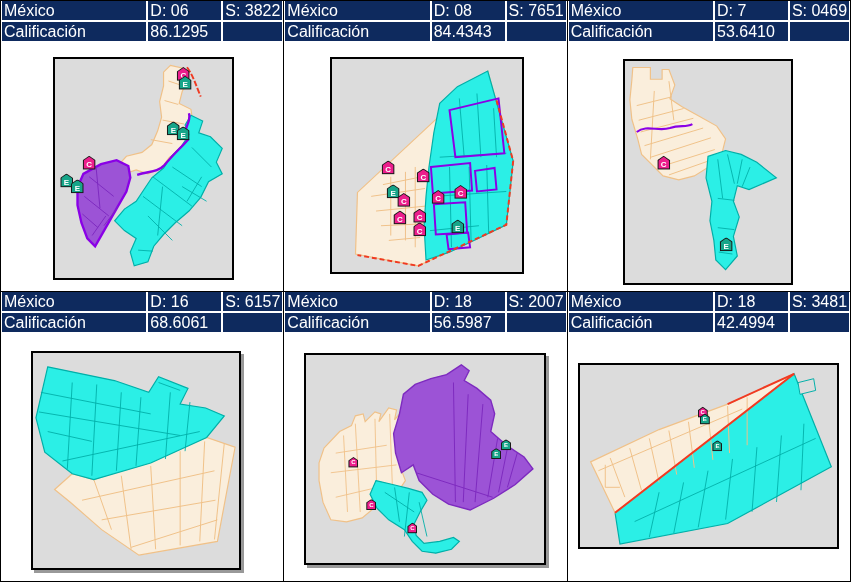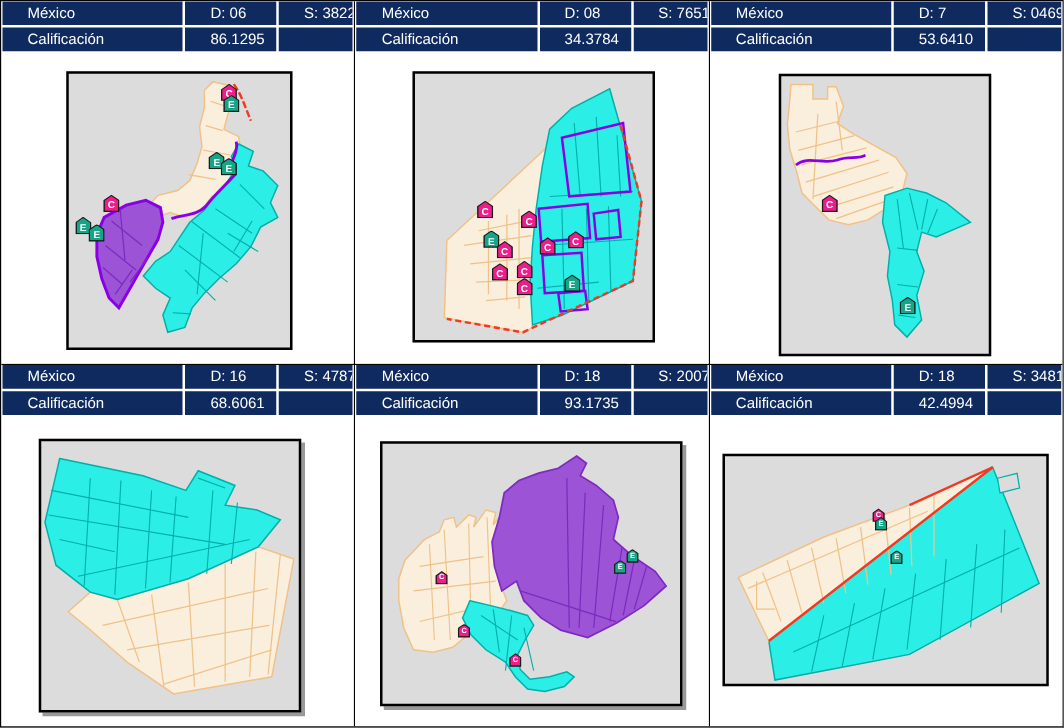"México" .cell { font-size: 12px -> 16px; padding-left: 20px -> 2px }
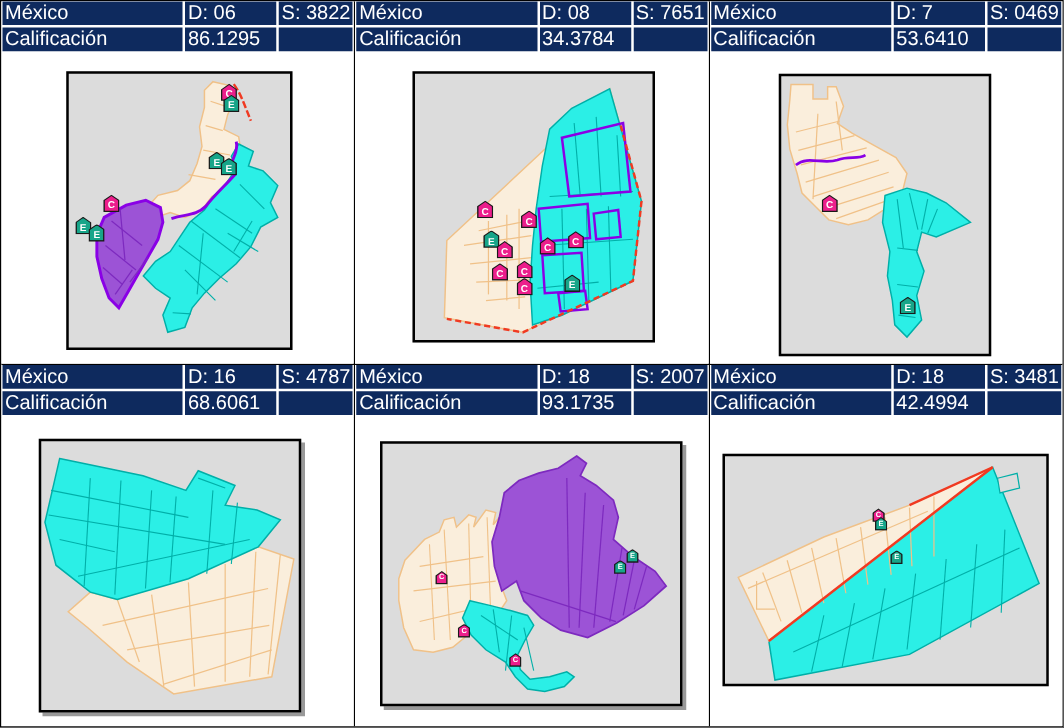"34.3784" div.cell { text: 34.3784 -> 84.4343 }
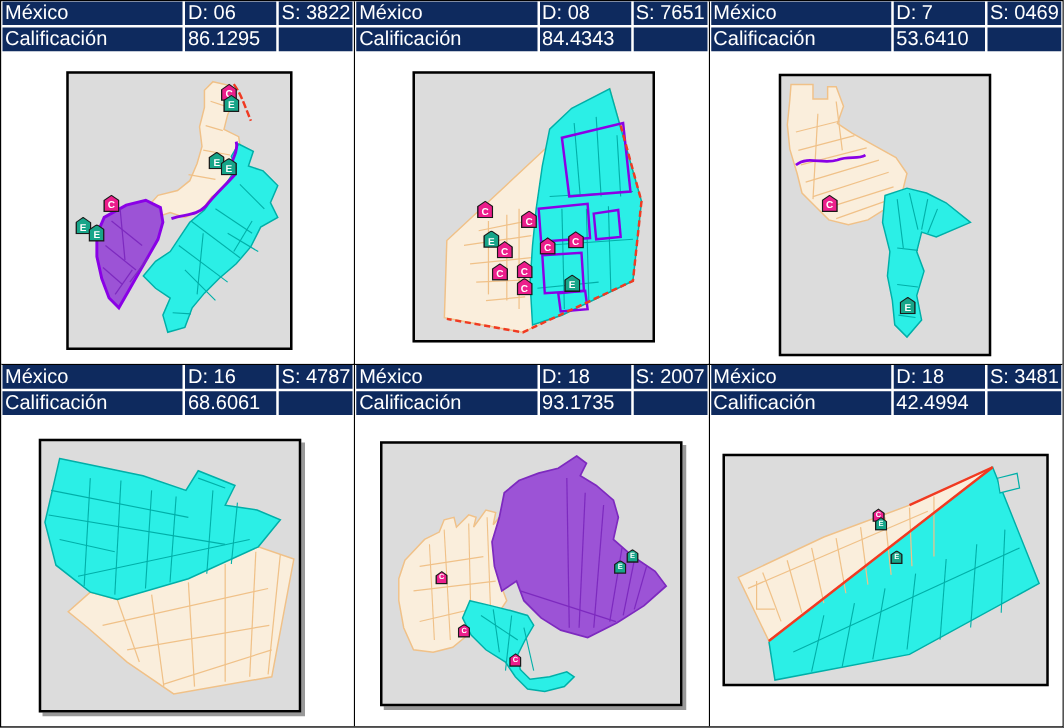"S: 4787" div.cell { text: 4787 -> 6157 }
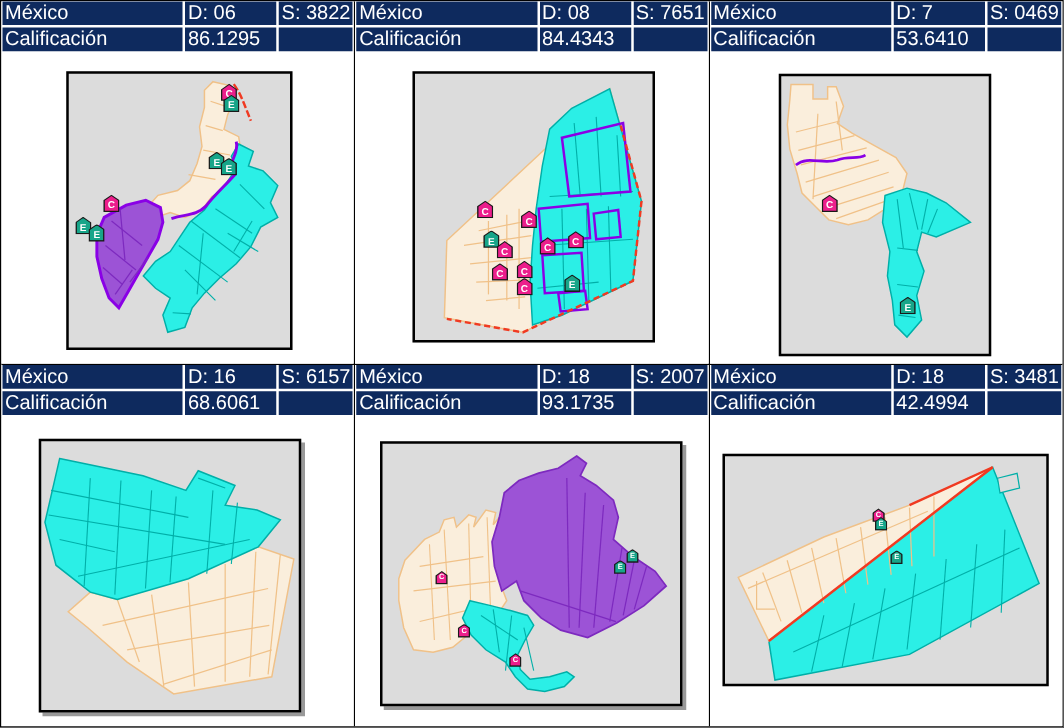"93.1735" div.cell { text: 93.1735 -> 56.5987 }
